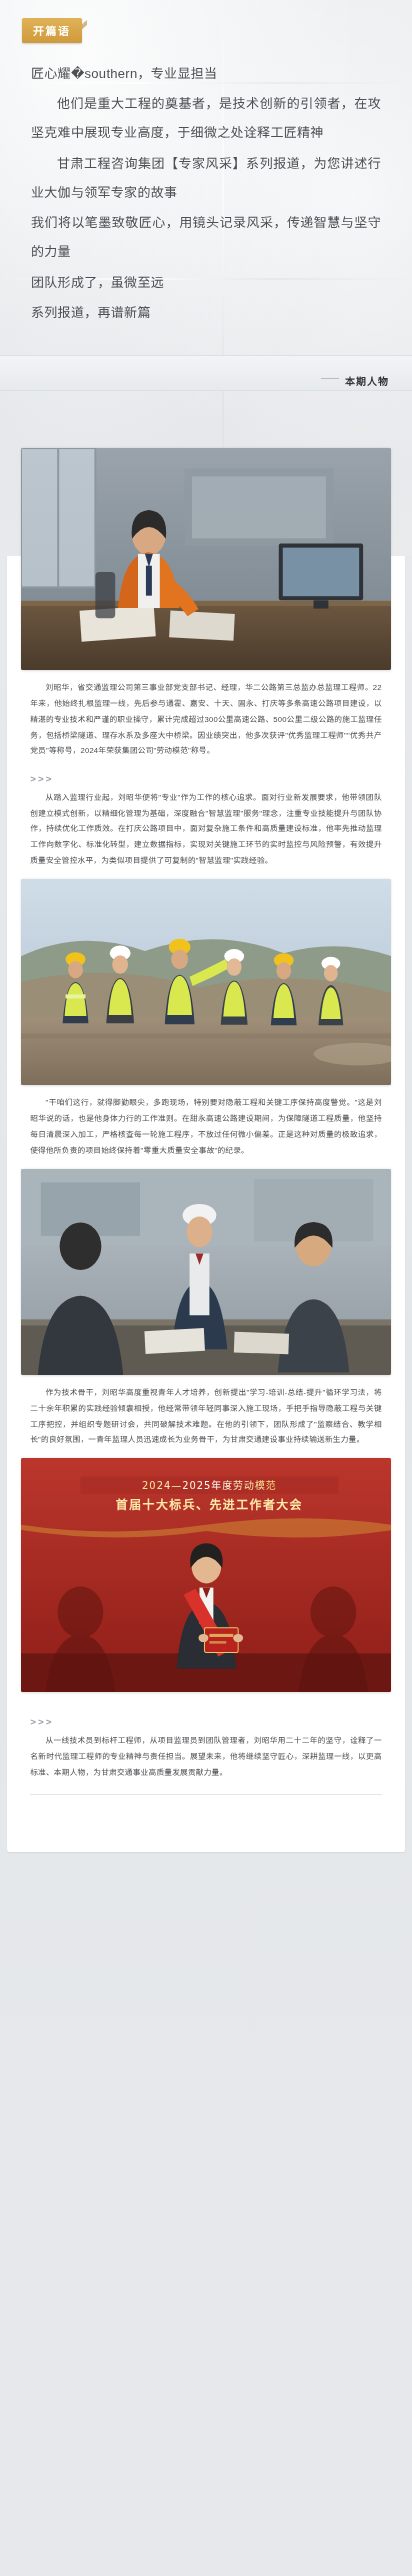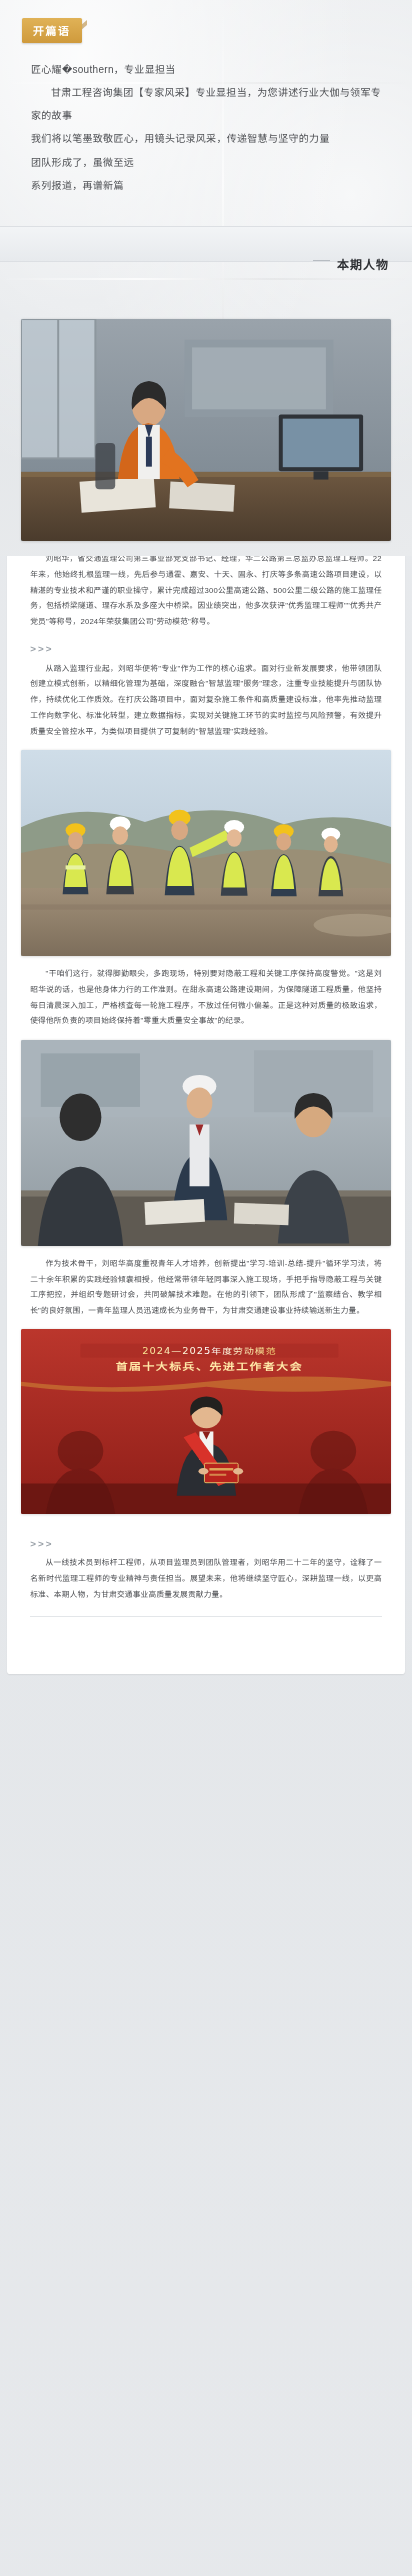"匠心耀�southern，专业显担当" .opening { font-size: 10px -> 13px }
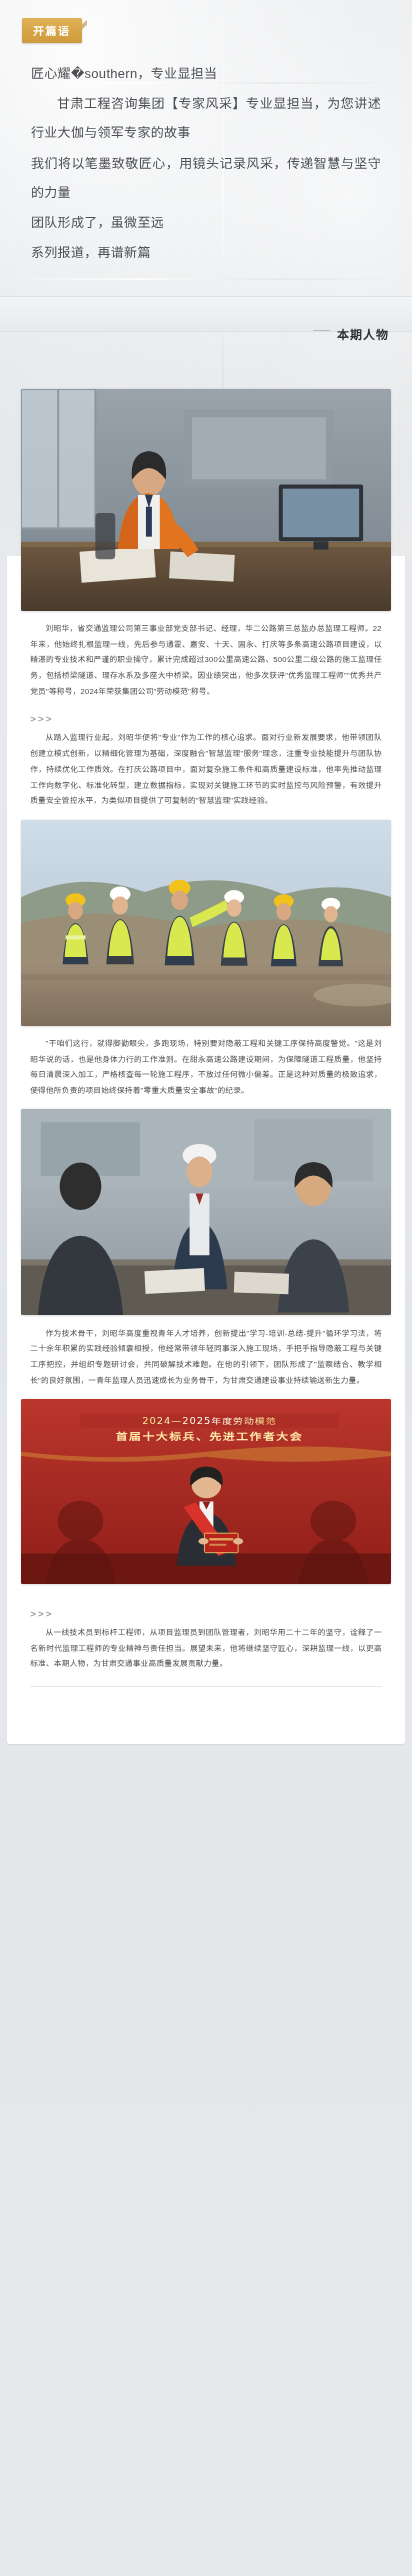"他们是重大工程的奠基者，是技术创新的引领者，在攻坚克难中展现专业高度，于细微之处" p.indent { html: none -> <p>他们是重大工程的奠基者，是技术创新的引领者，在攻坚克难中展现专业高度，于细微之处诠释工匠精神</p> }
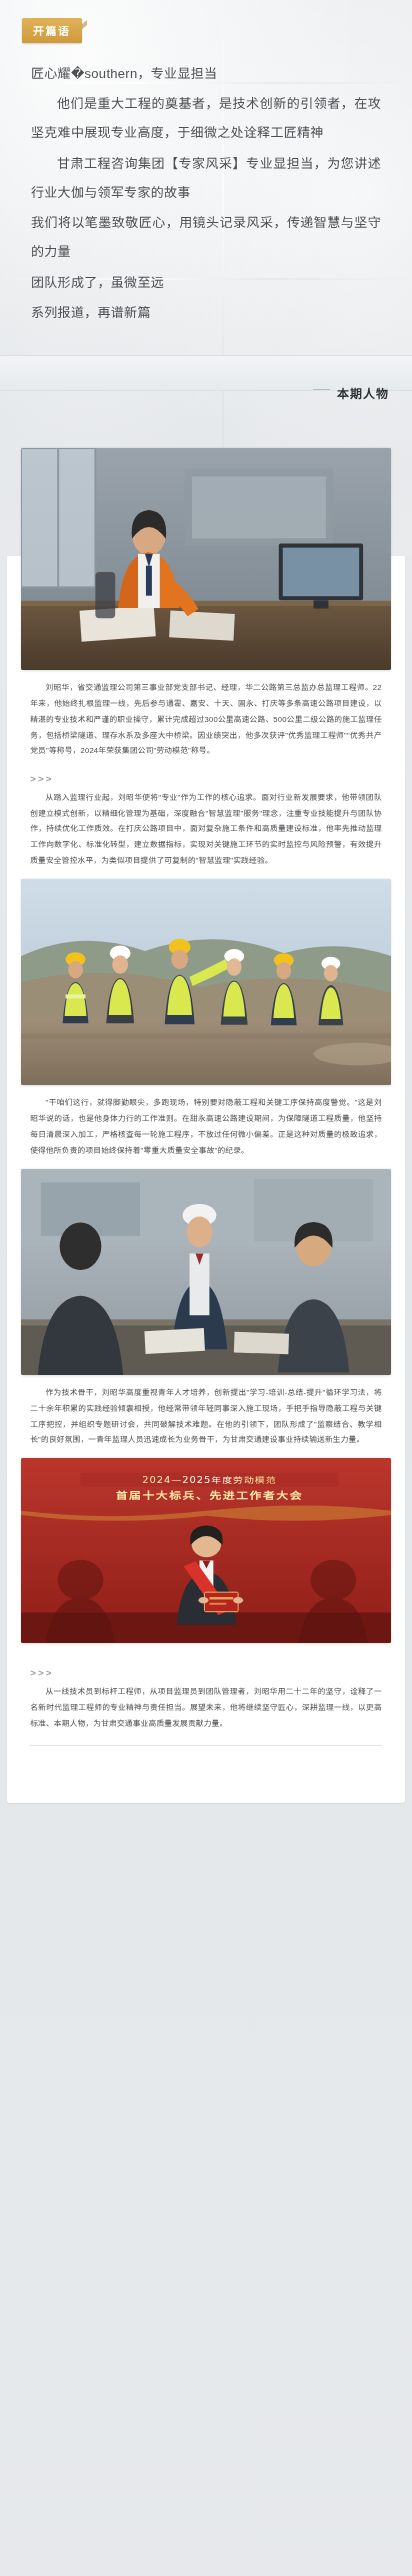"甘肃工程咨询集团【专家风采】专业显担当，为您讲述行业大伽与领军专家的故事" p.indent { text: 专业显担当 -> 系列报道 }
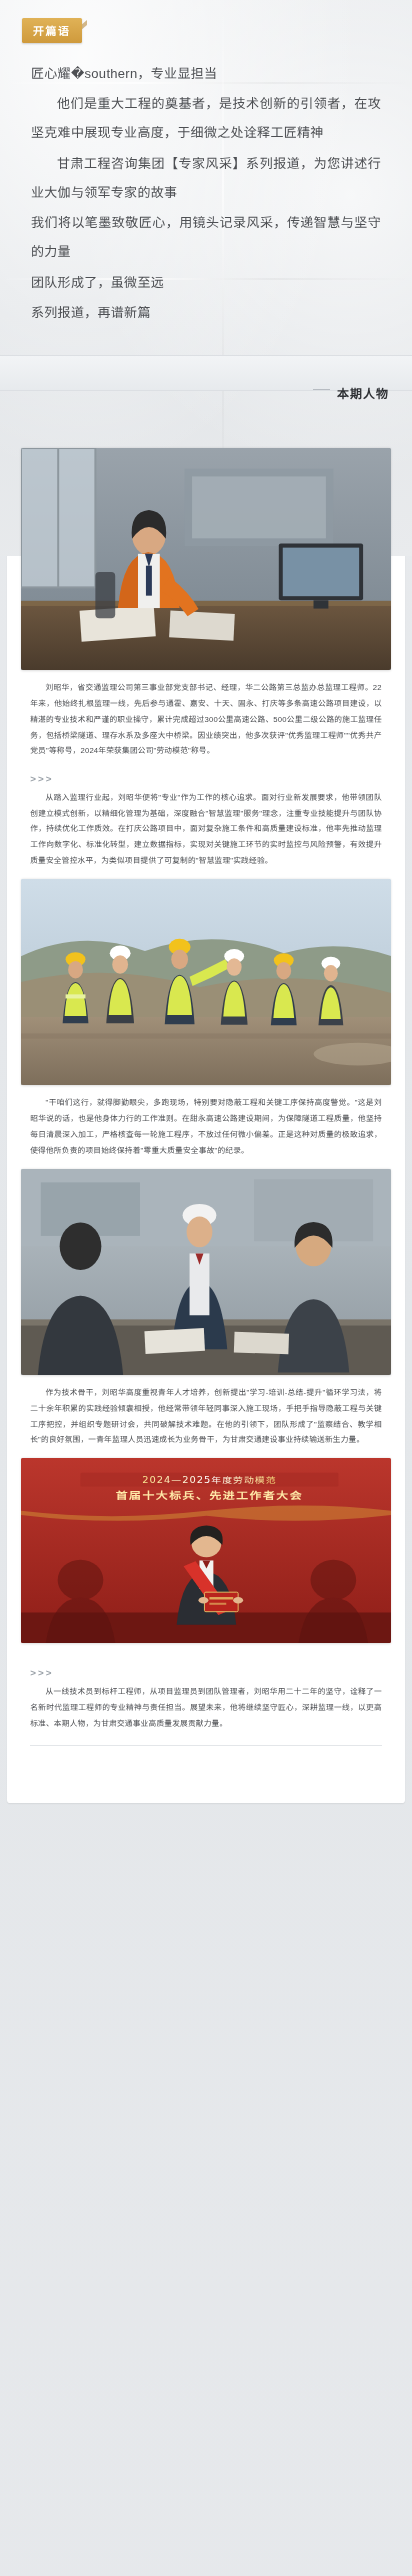"本期人物" .section-title { font-size: 12px -> 10px; top: 28px -> 17px }
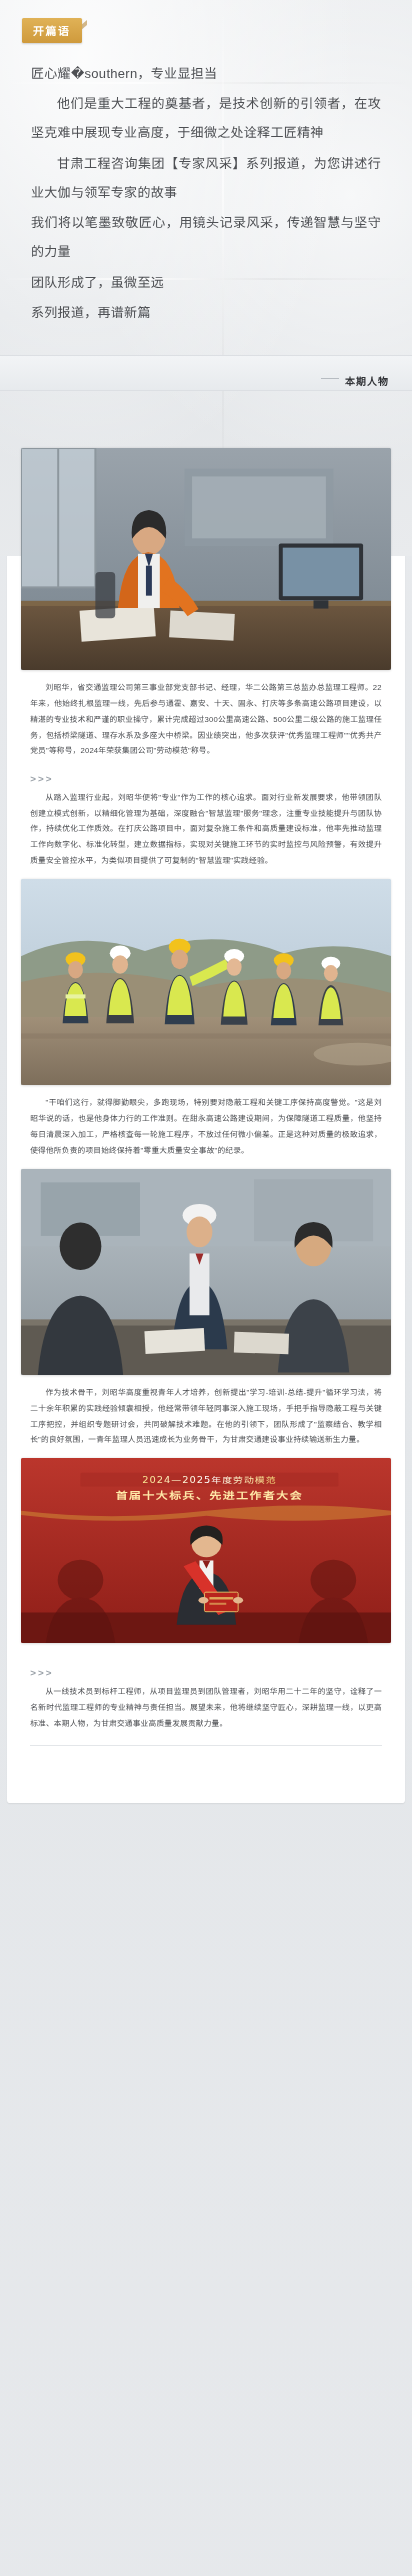"2024—2025年度劳动模范" .ph4 { height: 185px -> 234px }
